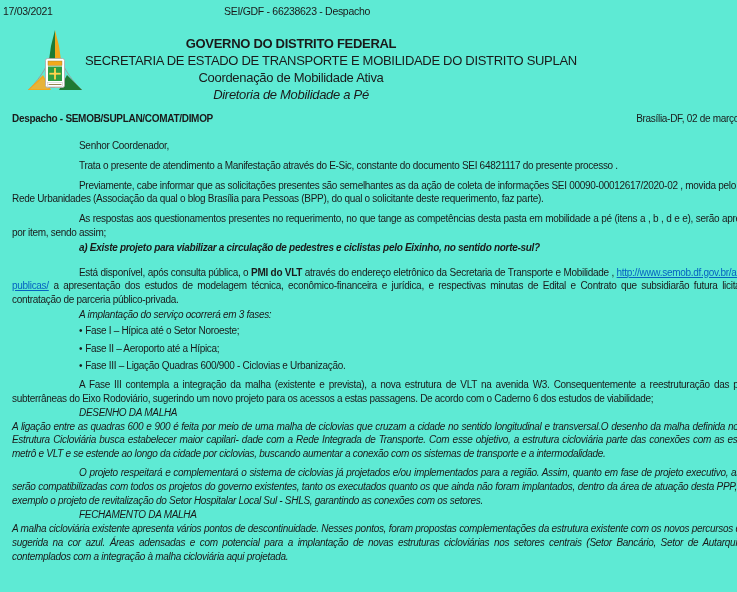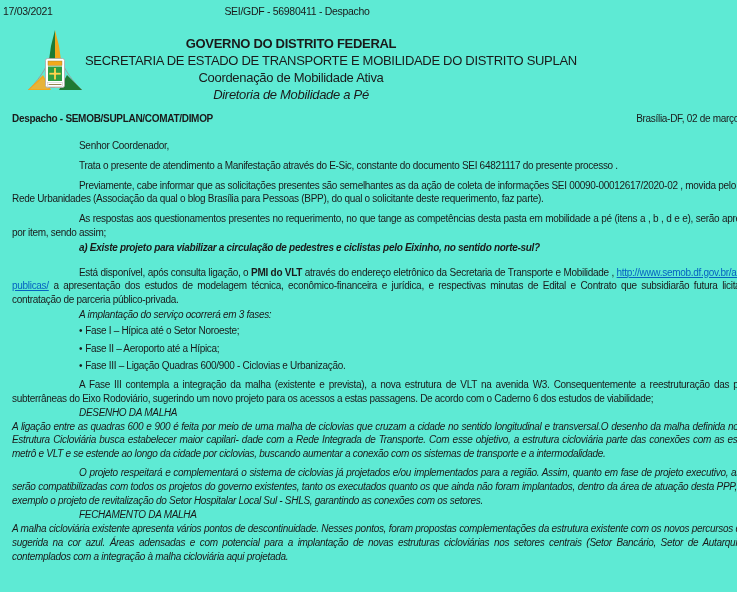"SEI/GDF - 56980411 - Despacho" span.ph-title { text: 56980411 -> 66238623 }
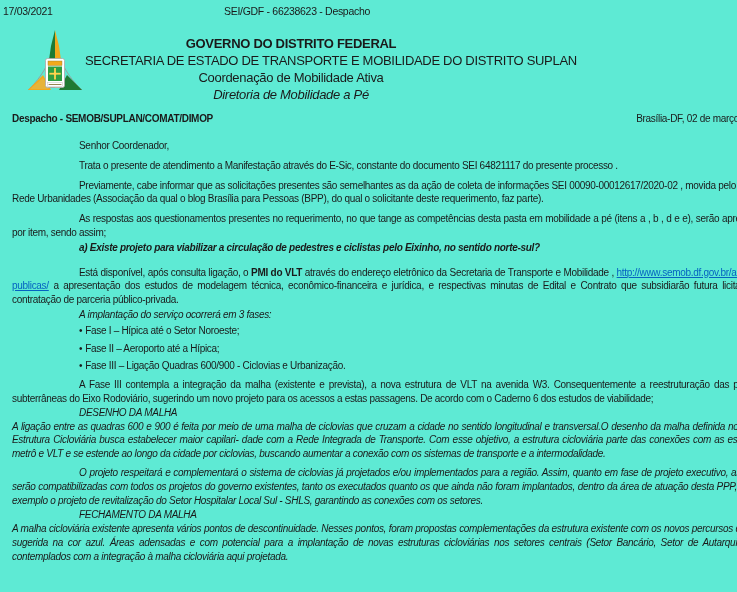"Está disponível, após consulta ligação," span { text: ligação -> pública }
